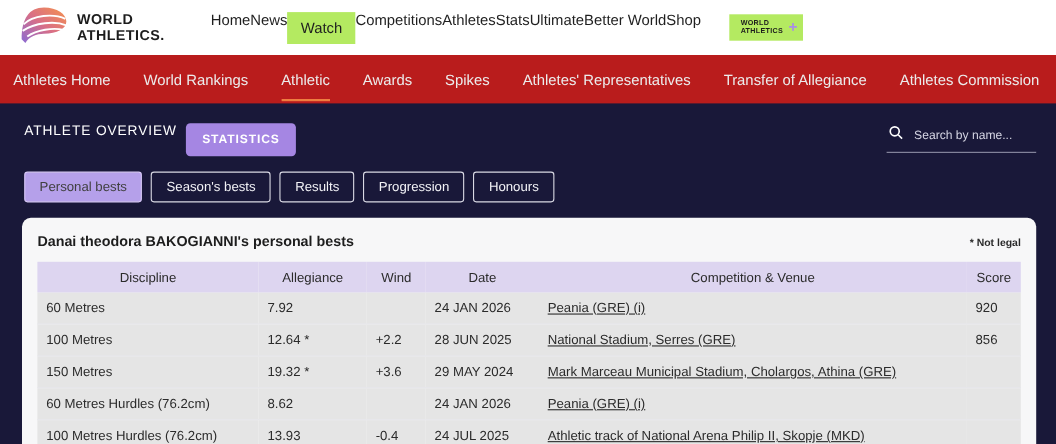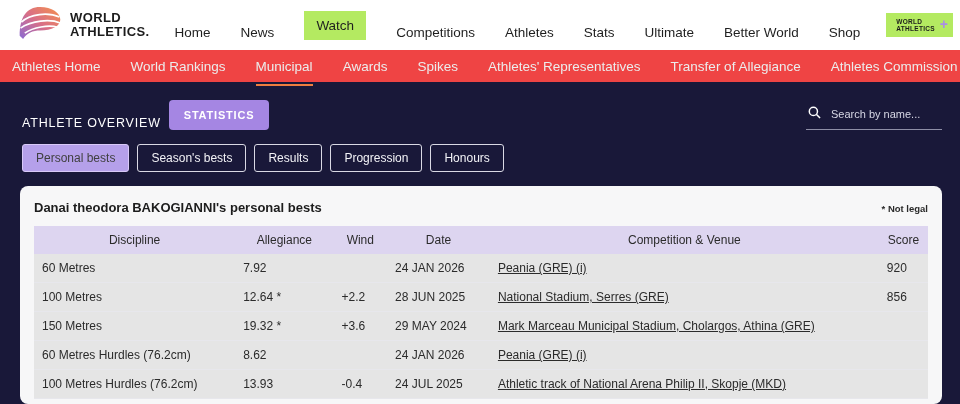"Home" .top-nav-items { align-items: flex-end -> flex-start; gap: 30px -> none; margin-left: 25px -> 42px }
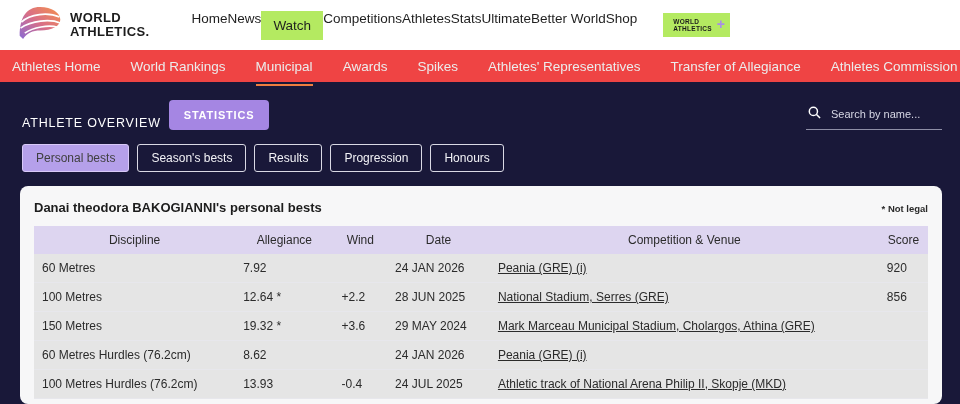"Athletes Home" .secondary-nav { background: #ef4444 -> #b91c1c; height: 32px -> 44px }
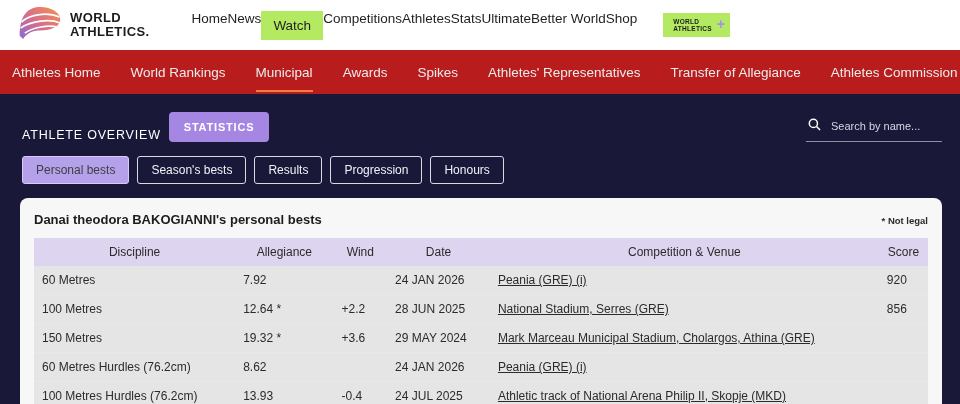"Municipal" a.secondary-nav-item { text: Municipal -> Athletic }
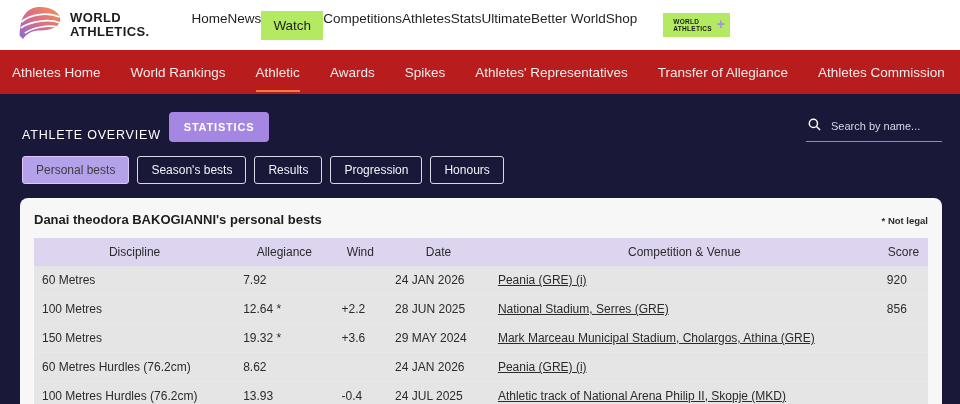"ATHLETE OVERVIEW" .profile-bar { align-items: flex-end -> flex-start }
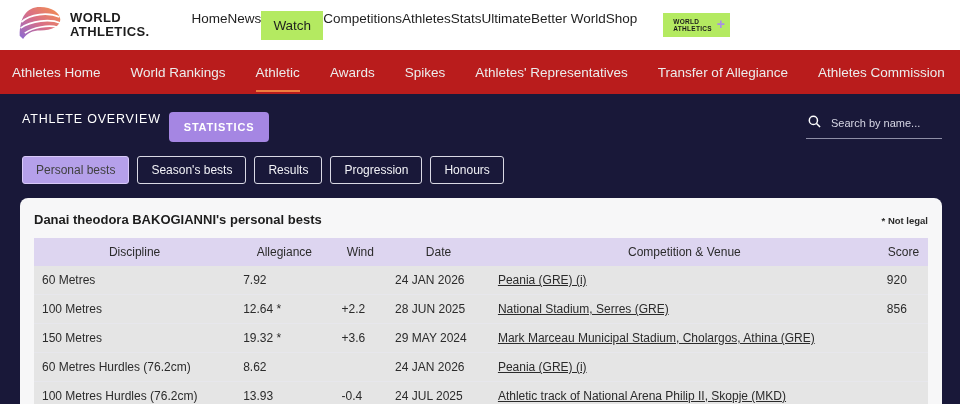"Danai theodora BAKOGIANNI's personal" .card-head { align-items: center -> flex-end }
